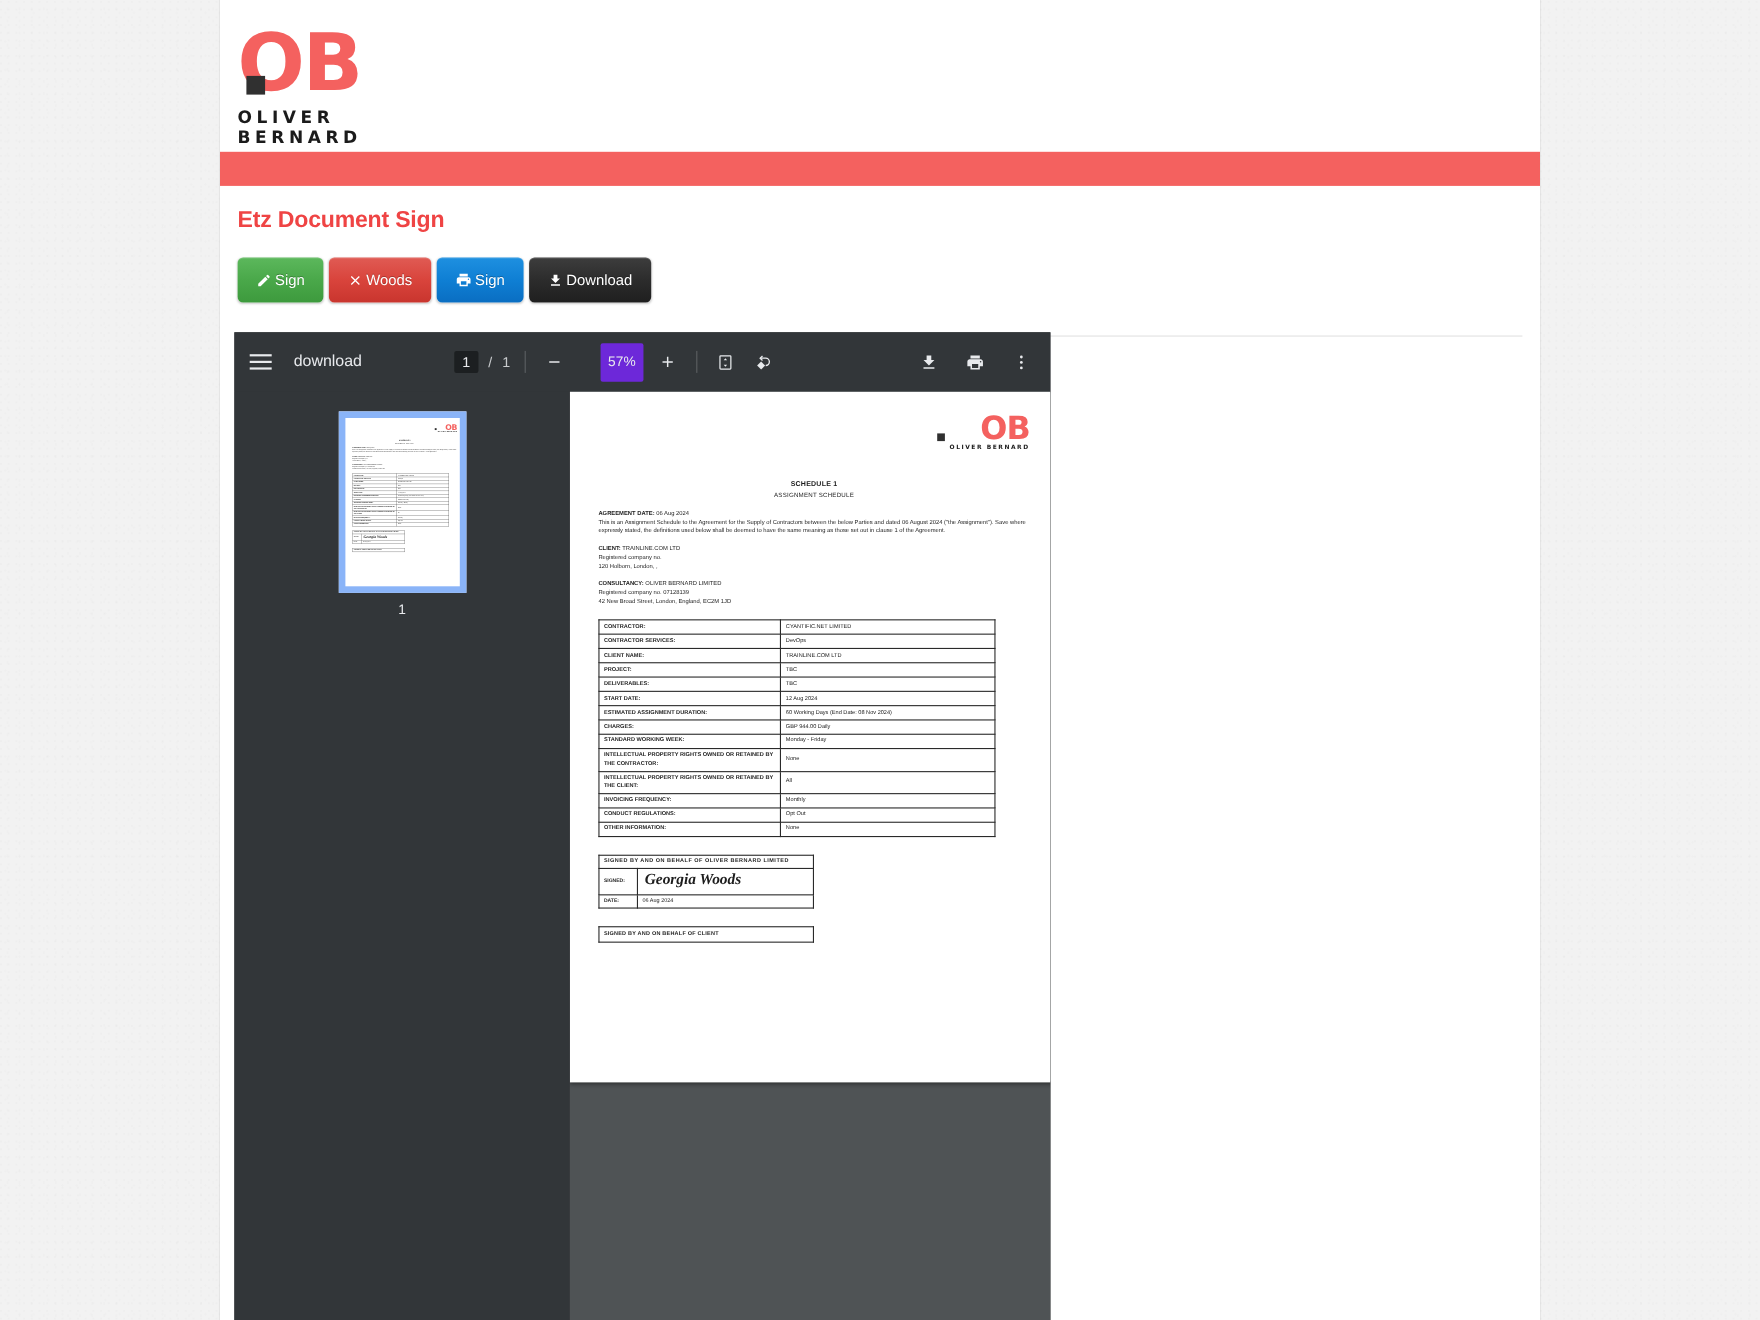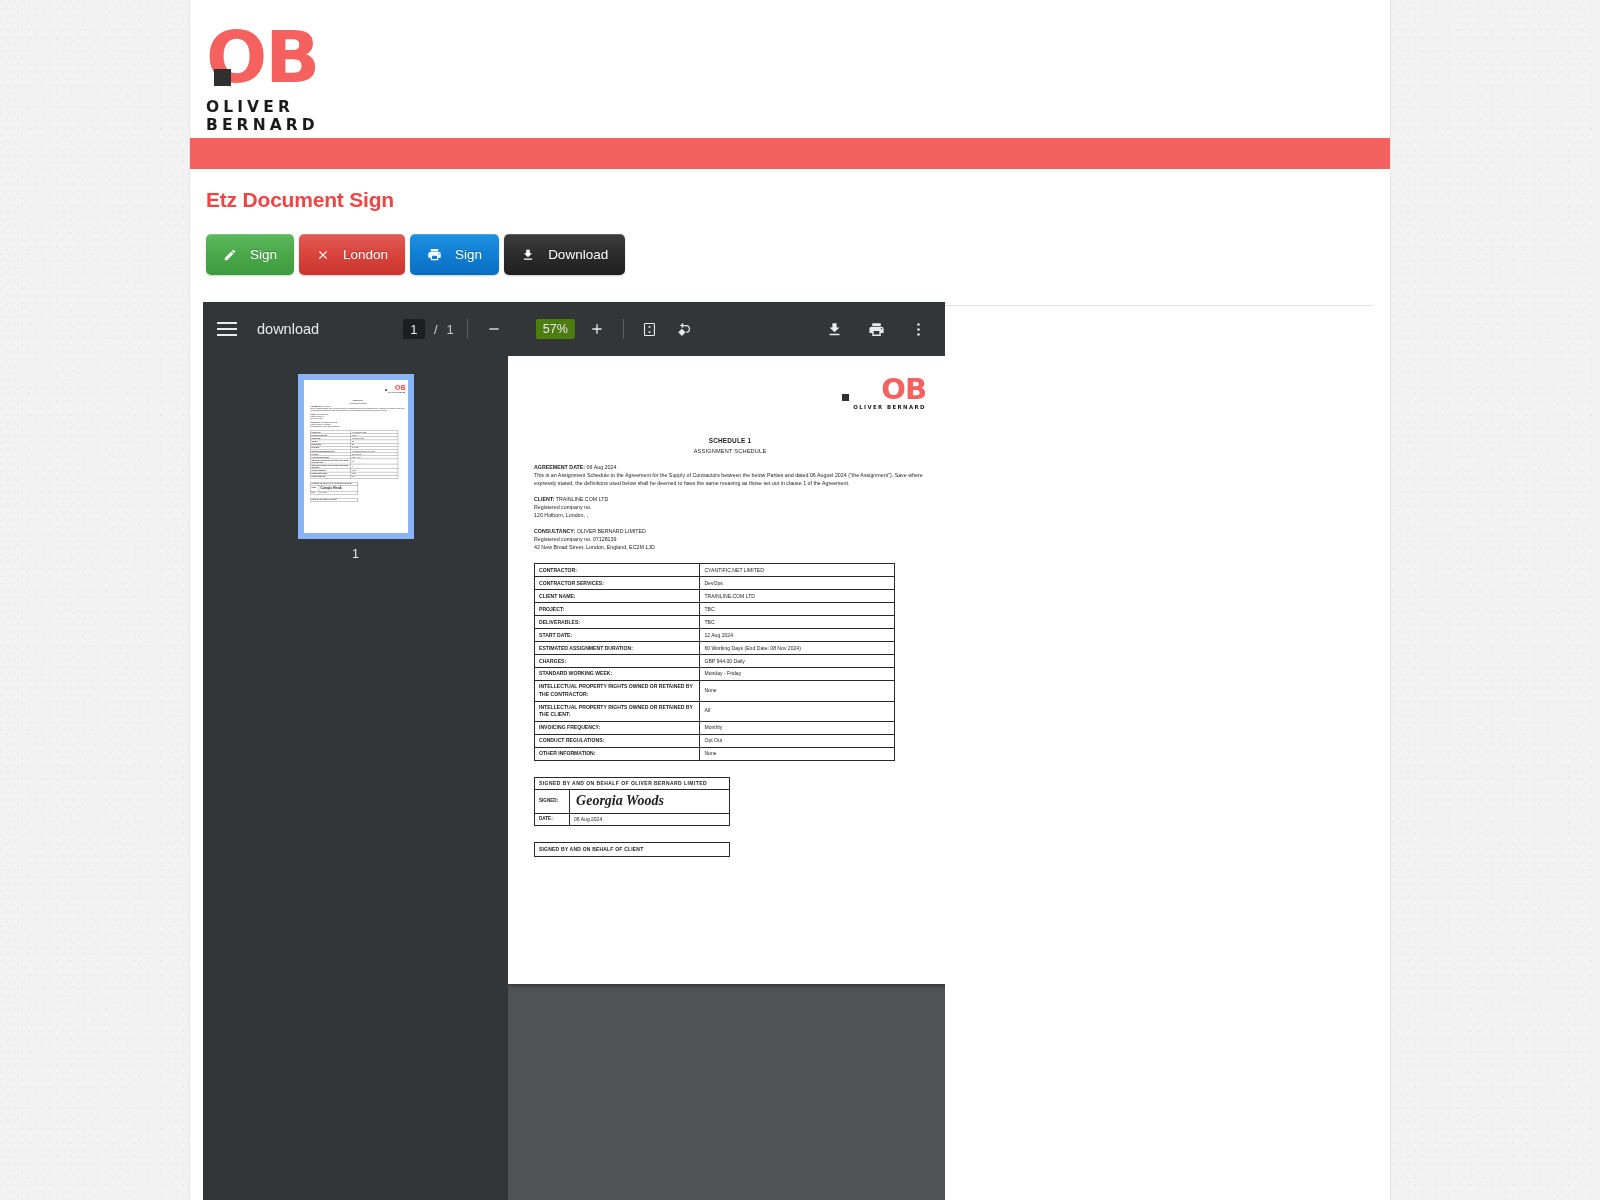"OB" .page-container { left: 190px -> 200px }
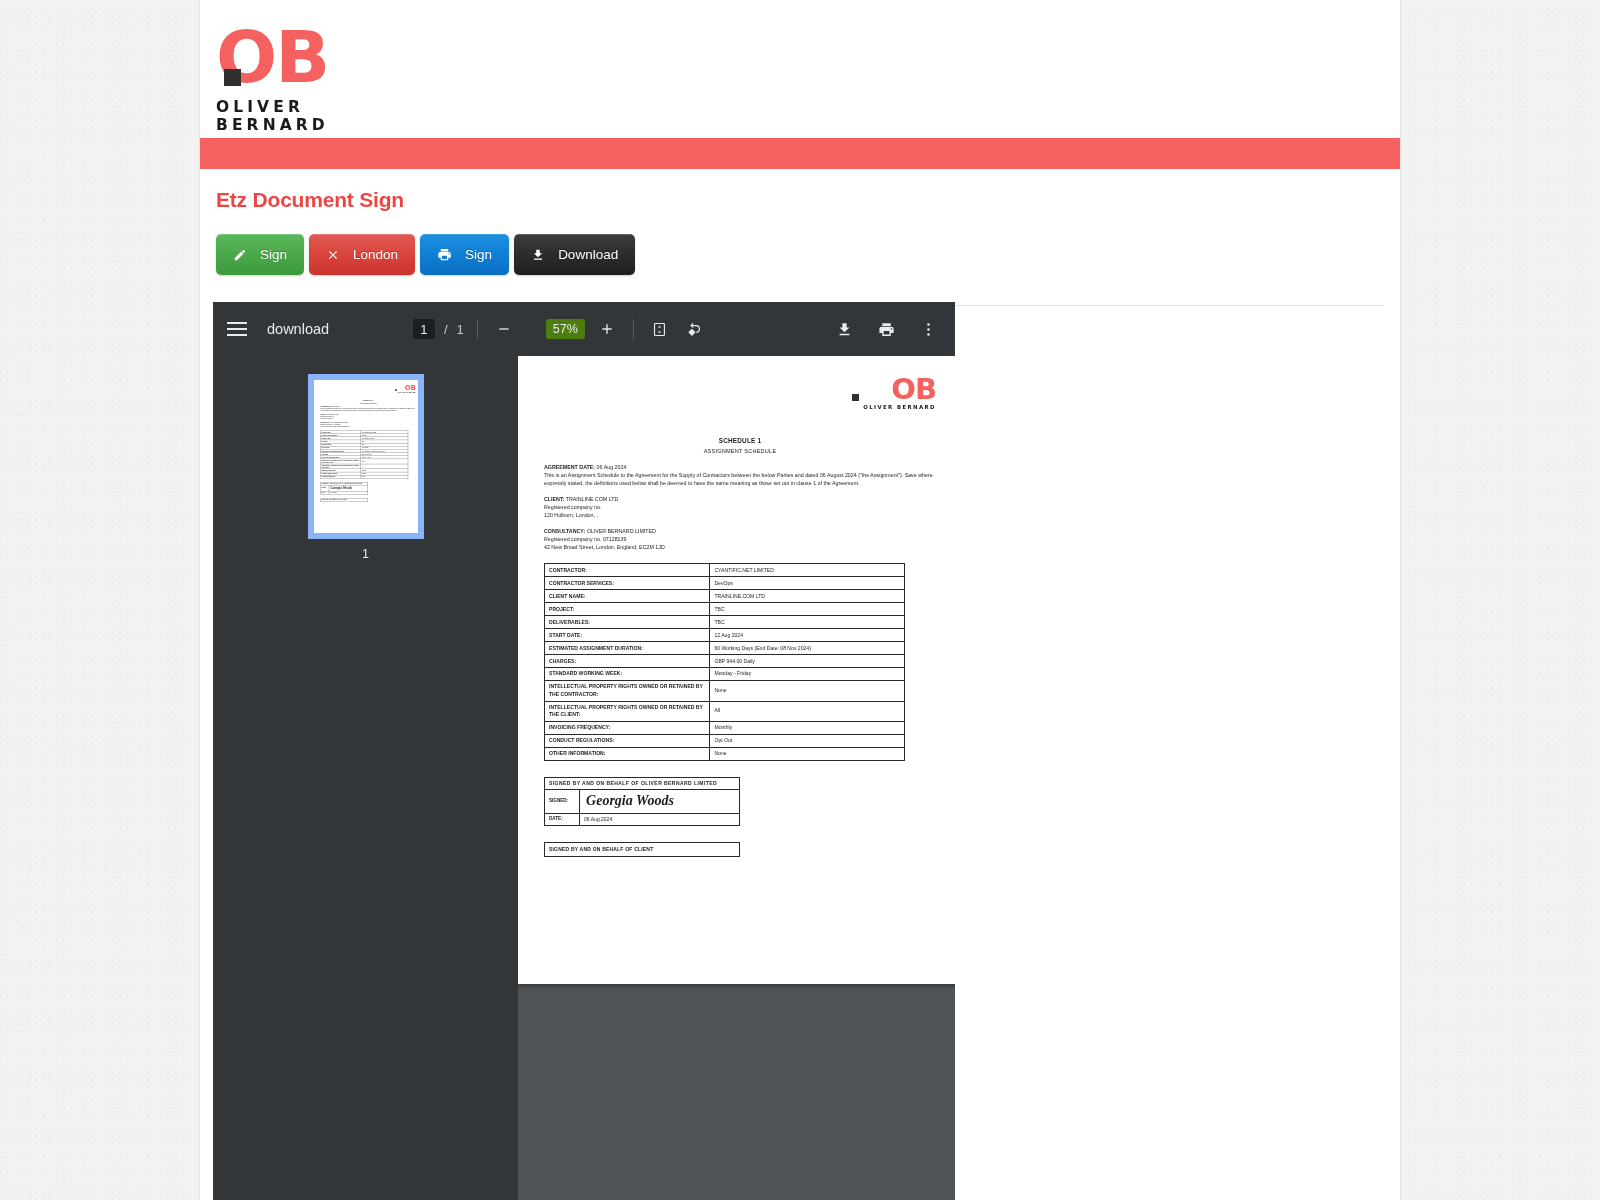"Sign" .btn { gap: 13px -> 3px }
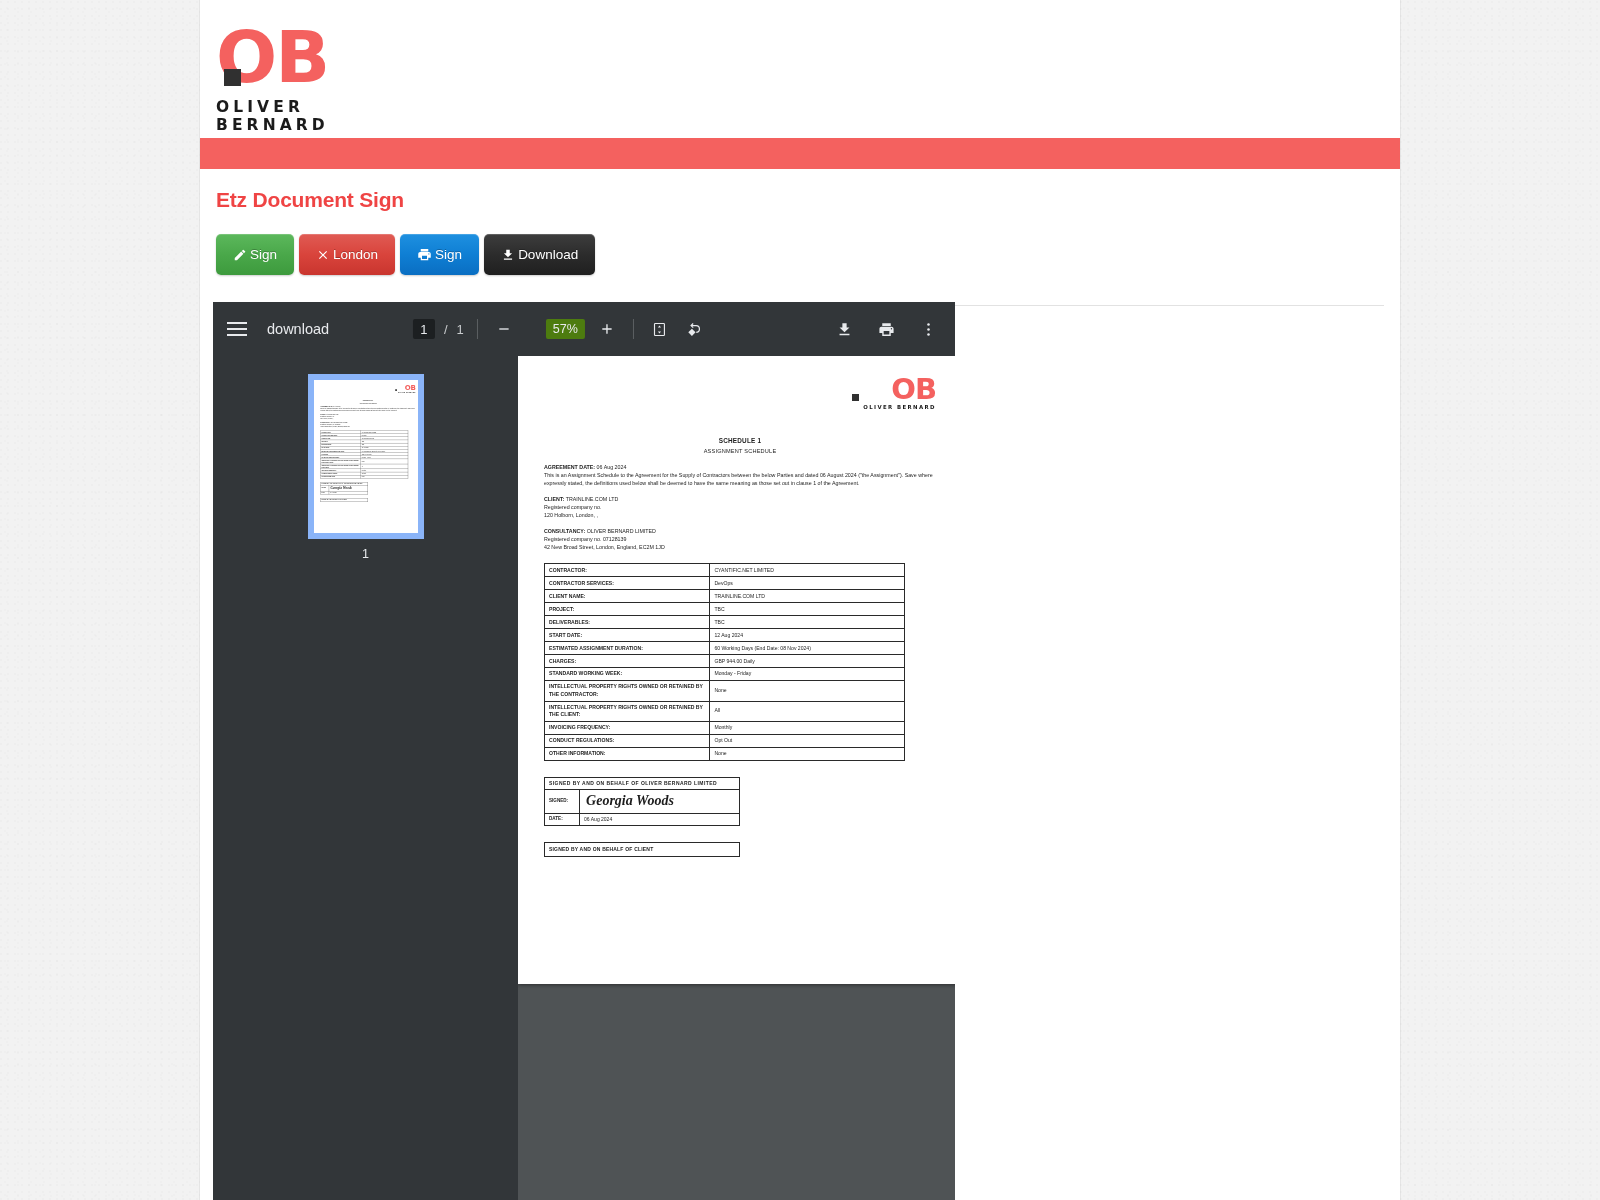"London" span { text: London -> Woods }
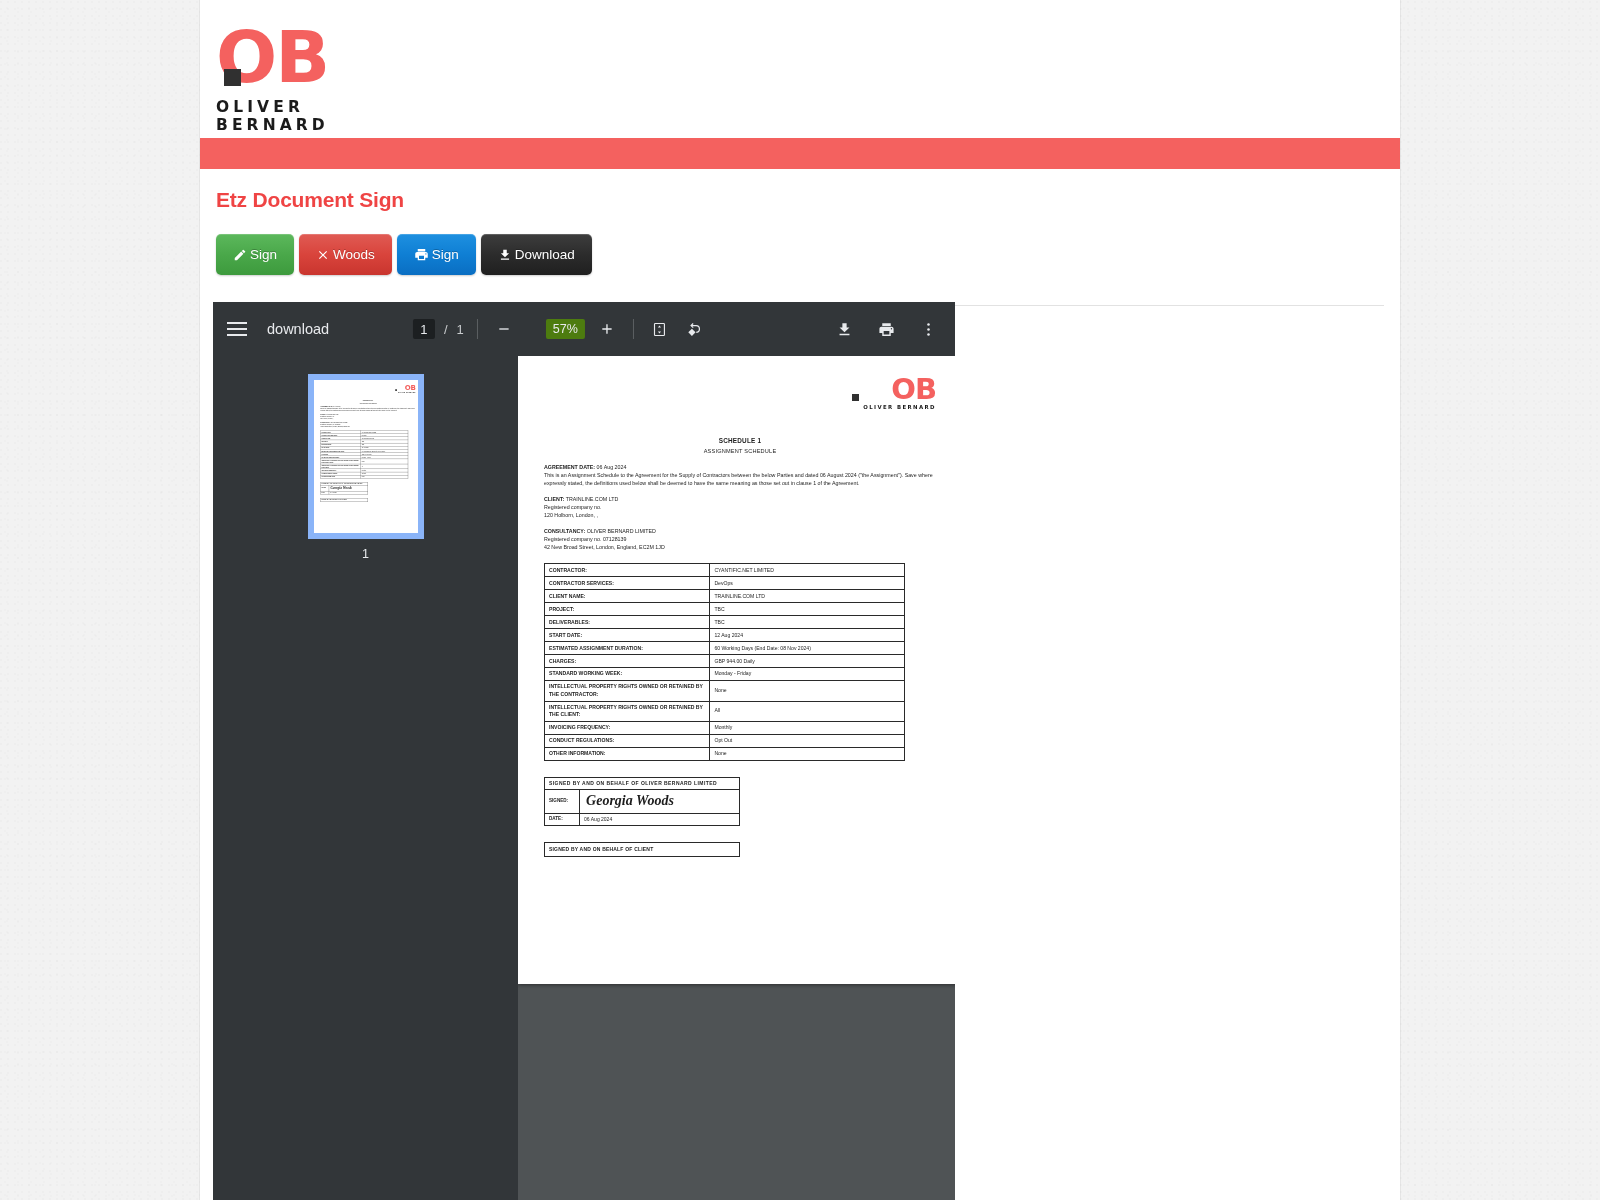"57%" .zoom-box { background: #4d7c0f -> #6d28d9; height: 20px -> 35px }
